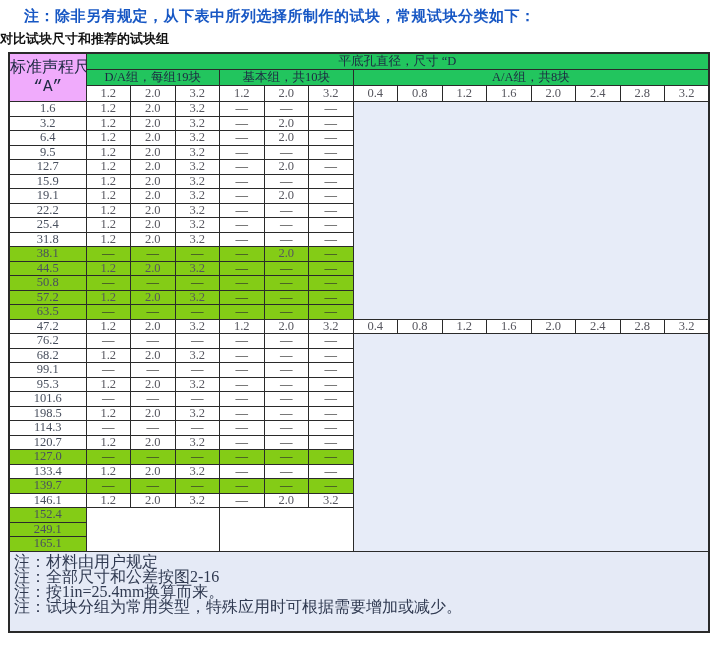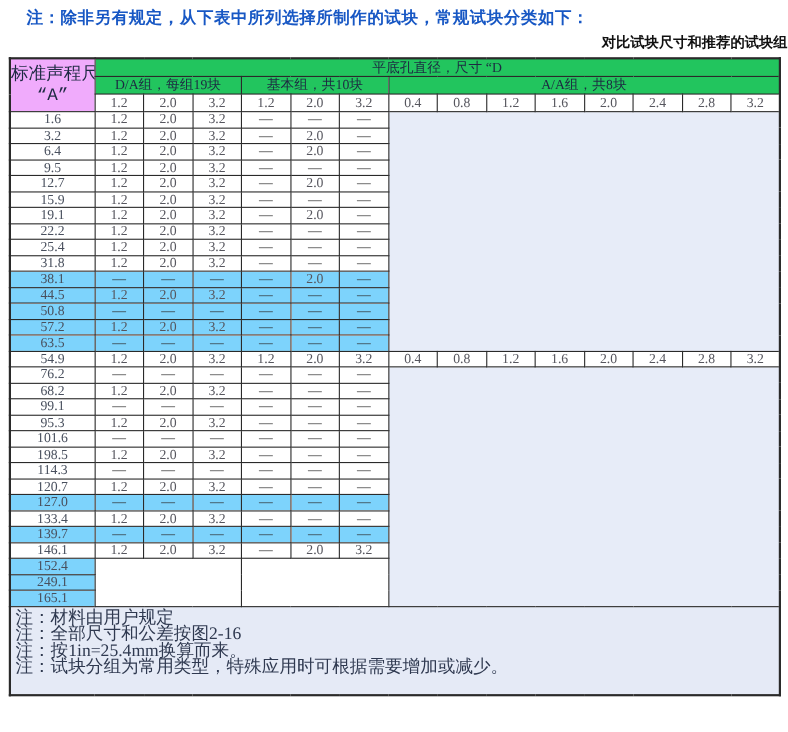"对比试块尺寸和推荐的试块组" .table-title { text-align: right -> left }
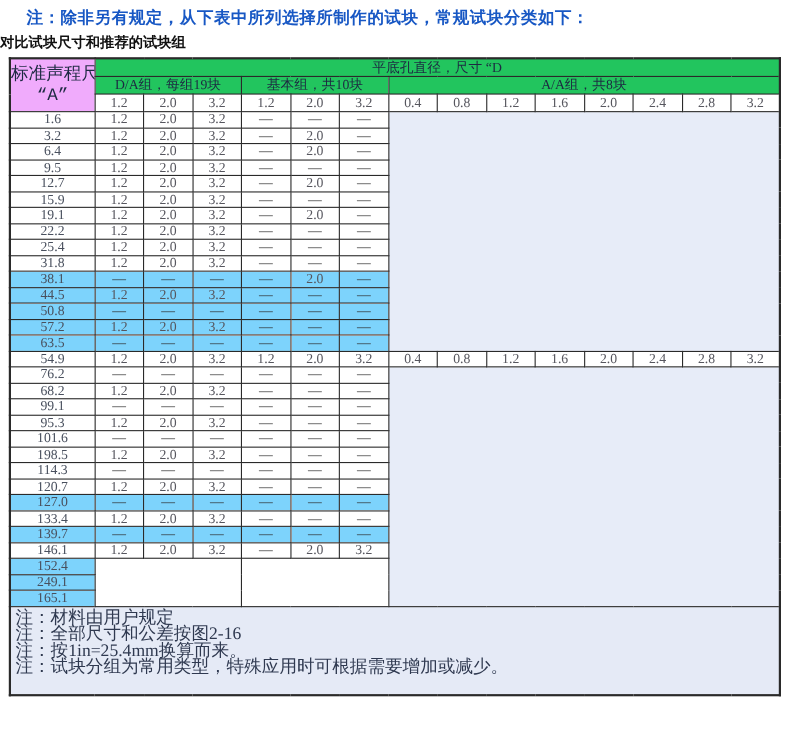"38.1" .shaded { background: #7dd3fc -> #84cc16 }
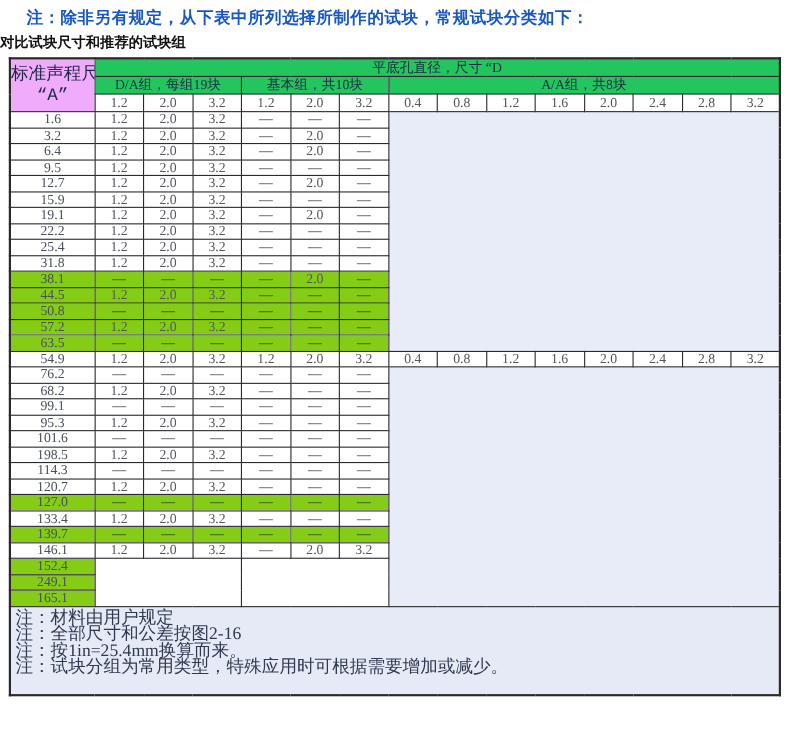"54.9" td.label { text: 54.9 -> 47.2 }
